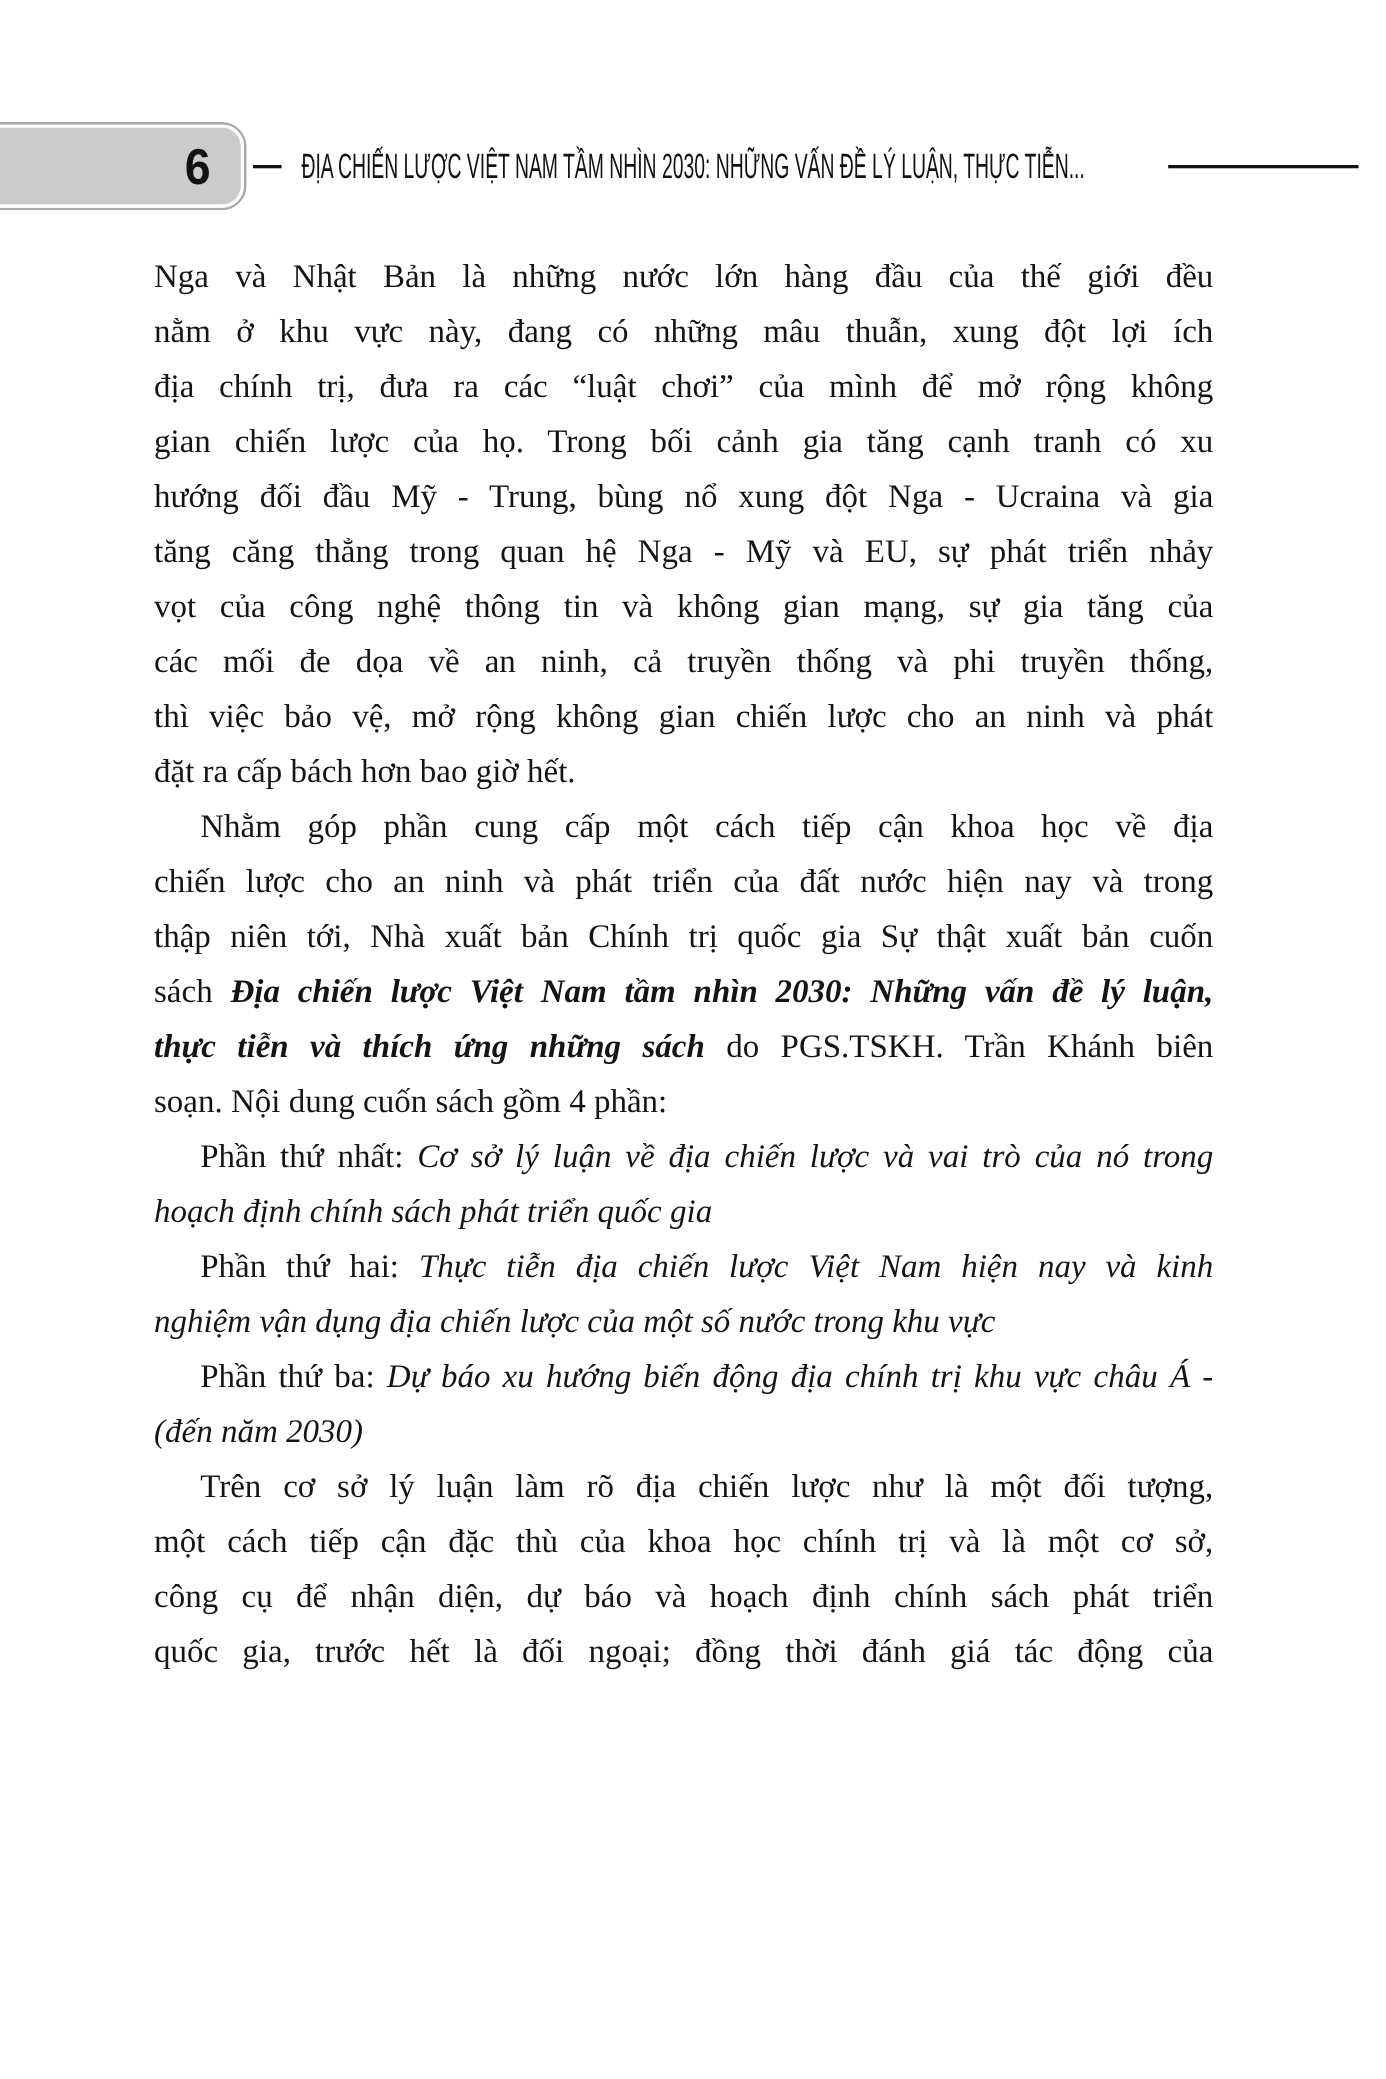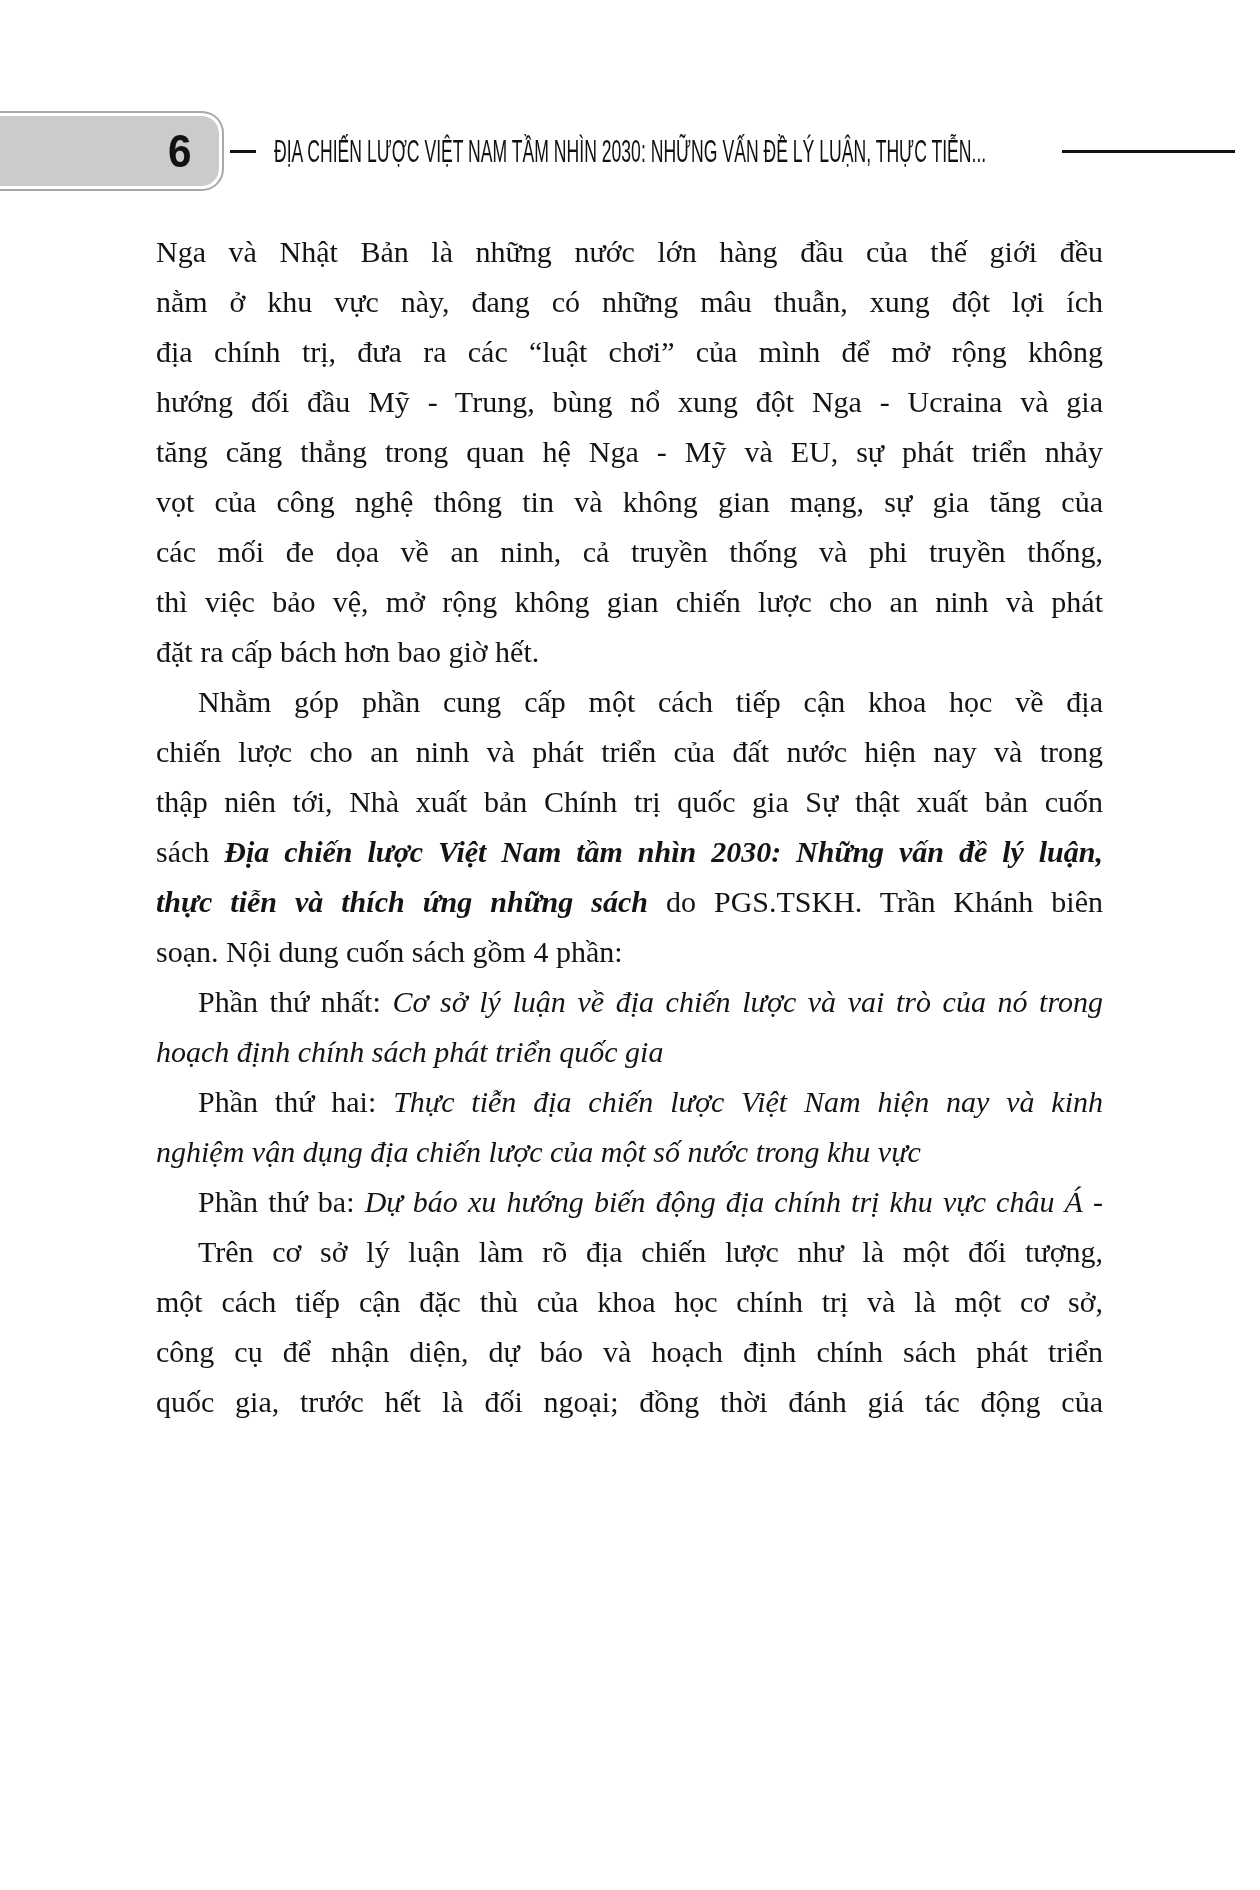"Nga và Nhật Bản là" .line { margin-left: 16px -> none }
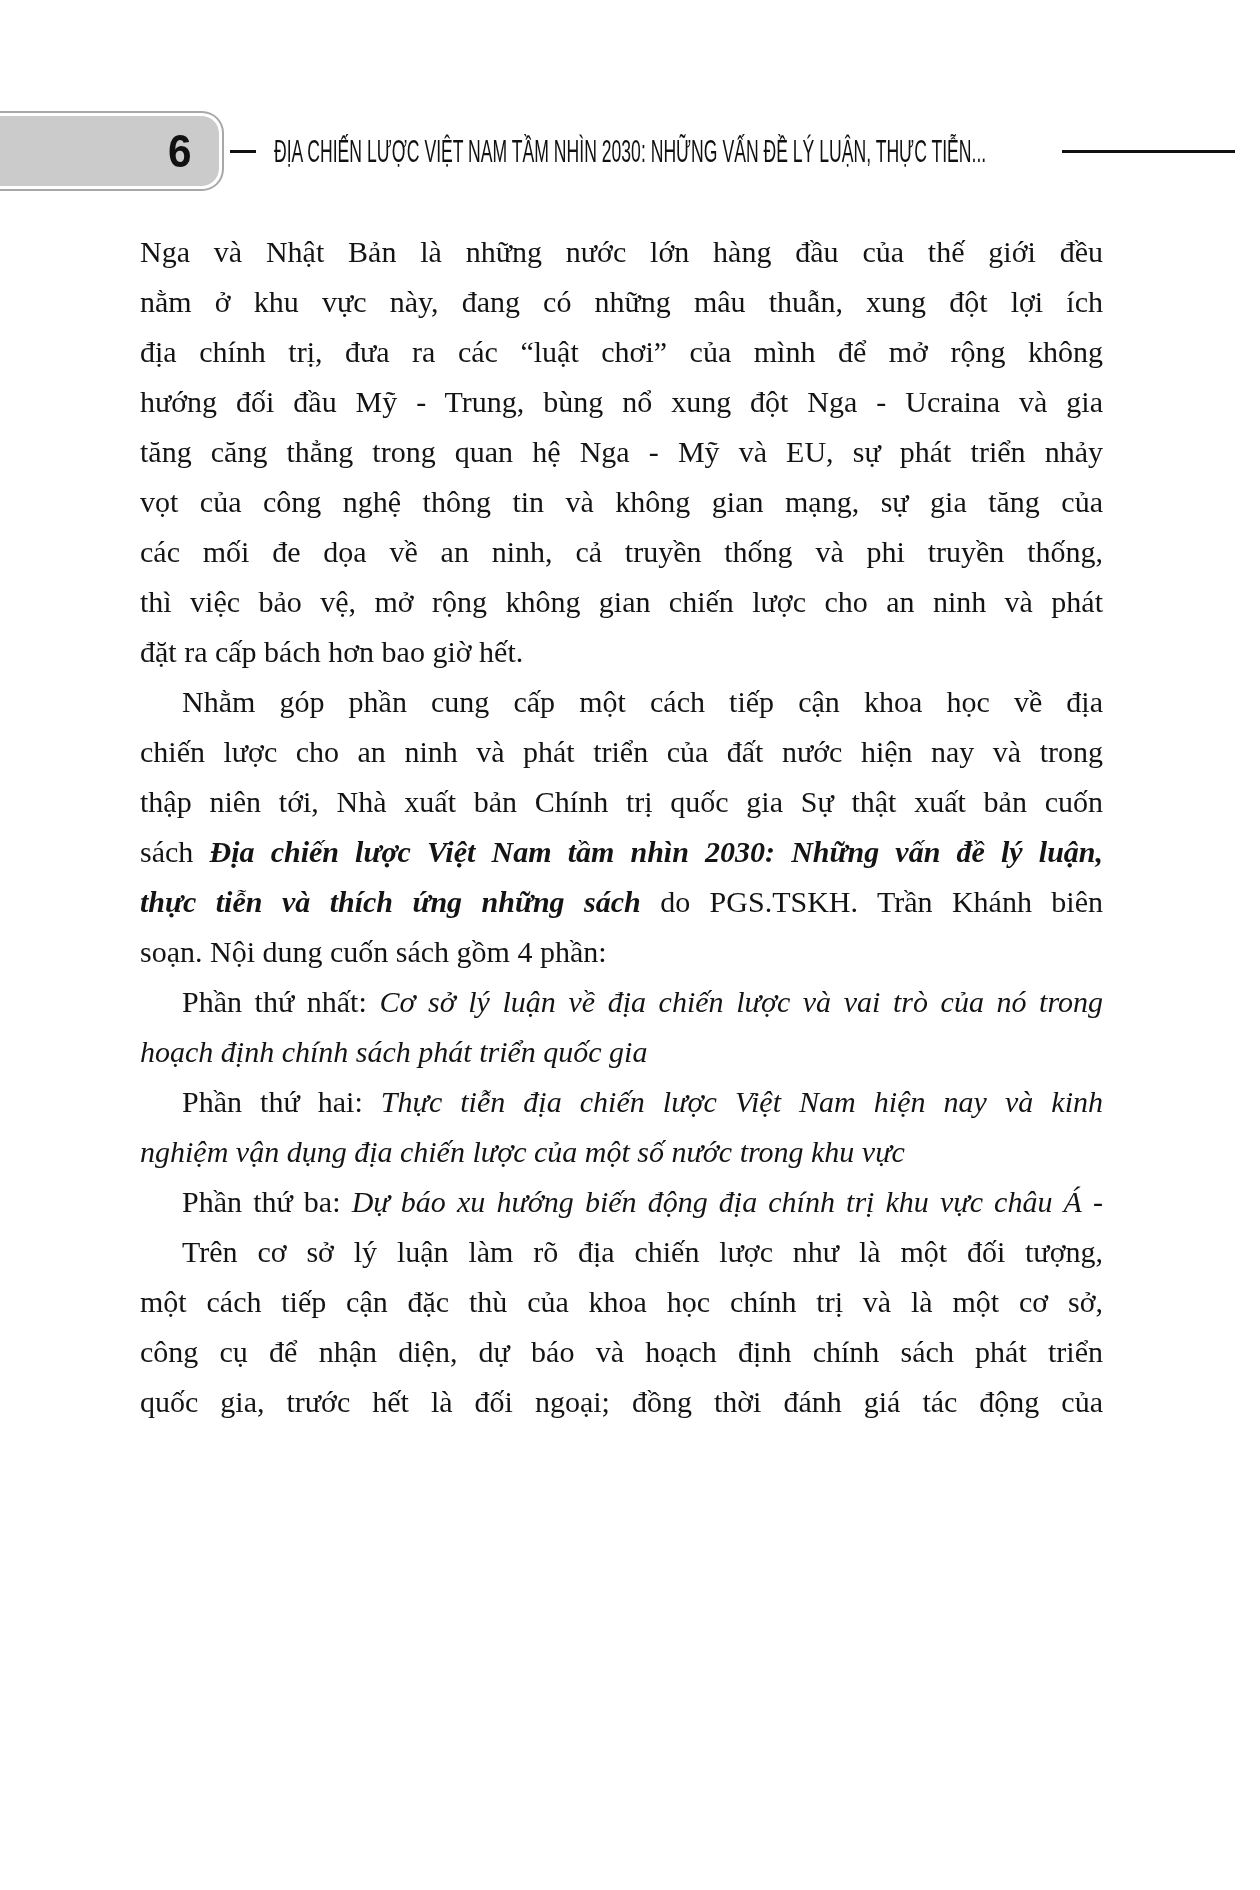"gian chiến lược của họ." div.line { html: none -> <div><span>gian chiến lược của họ. Trong bối cảnh gia tăng cạnh tranh có xu</span></div> }
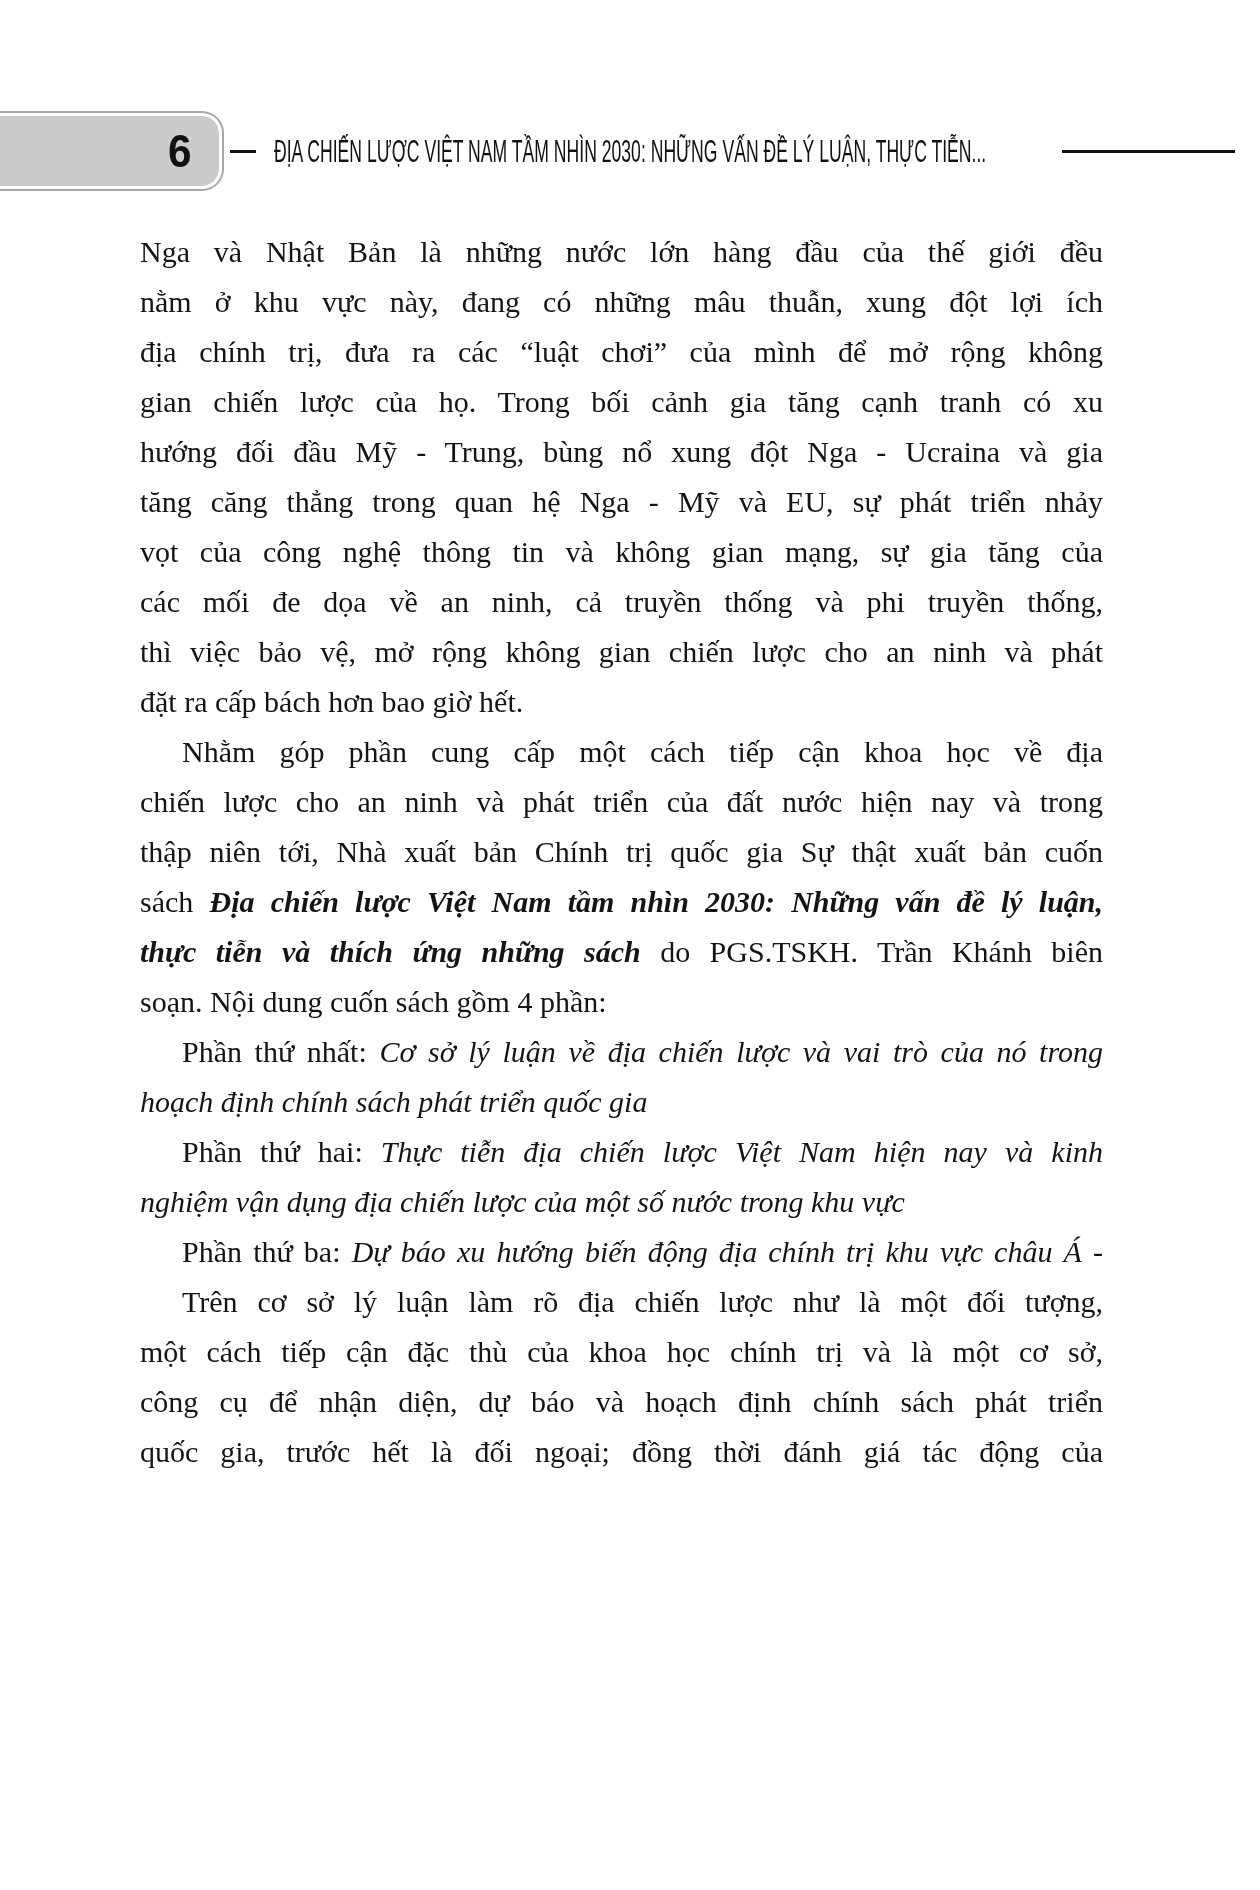"(đến năm 2030)" div.line { html: none -> <div><span>(đến năm 2030)</span></div> }
